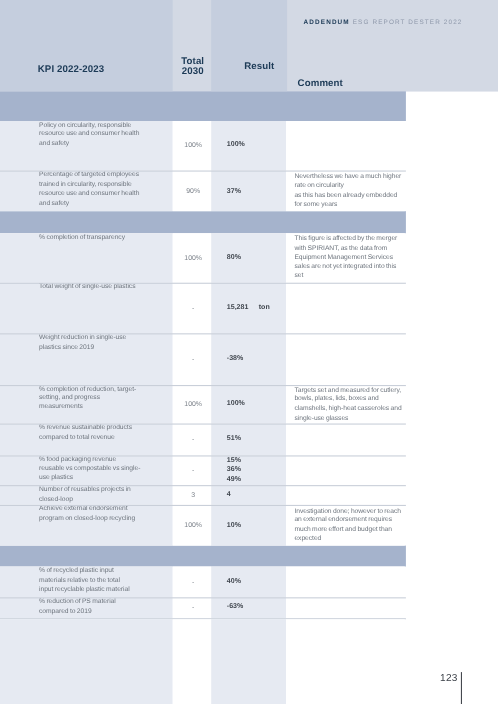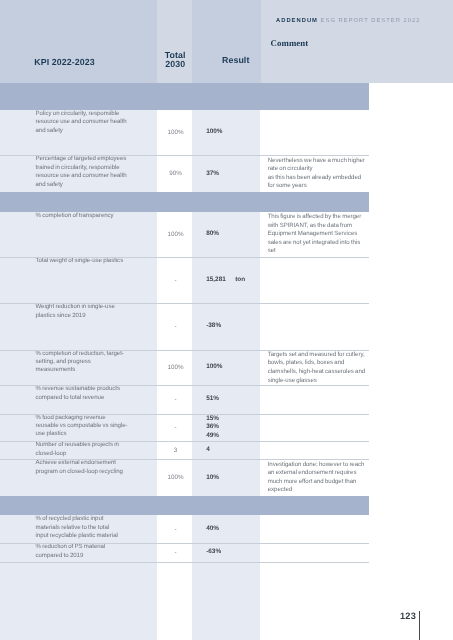"Comment" .ch-comment { font-family: Liberation Serif, serif -> none; top: 38px -> 70px }
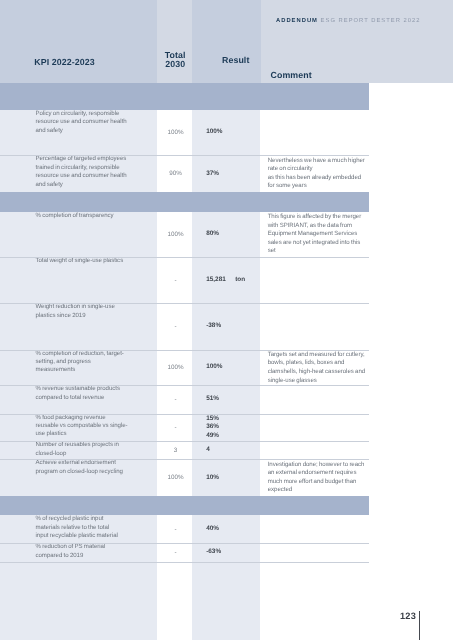"123" .pagenum { font-weight: bold -> normal }
